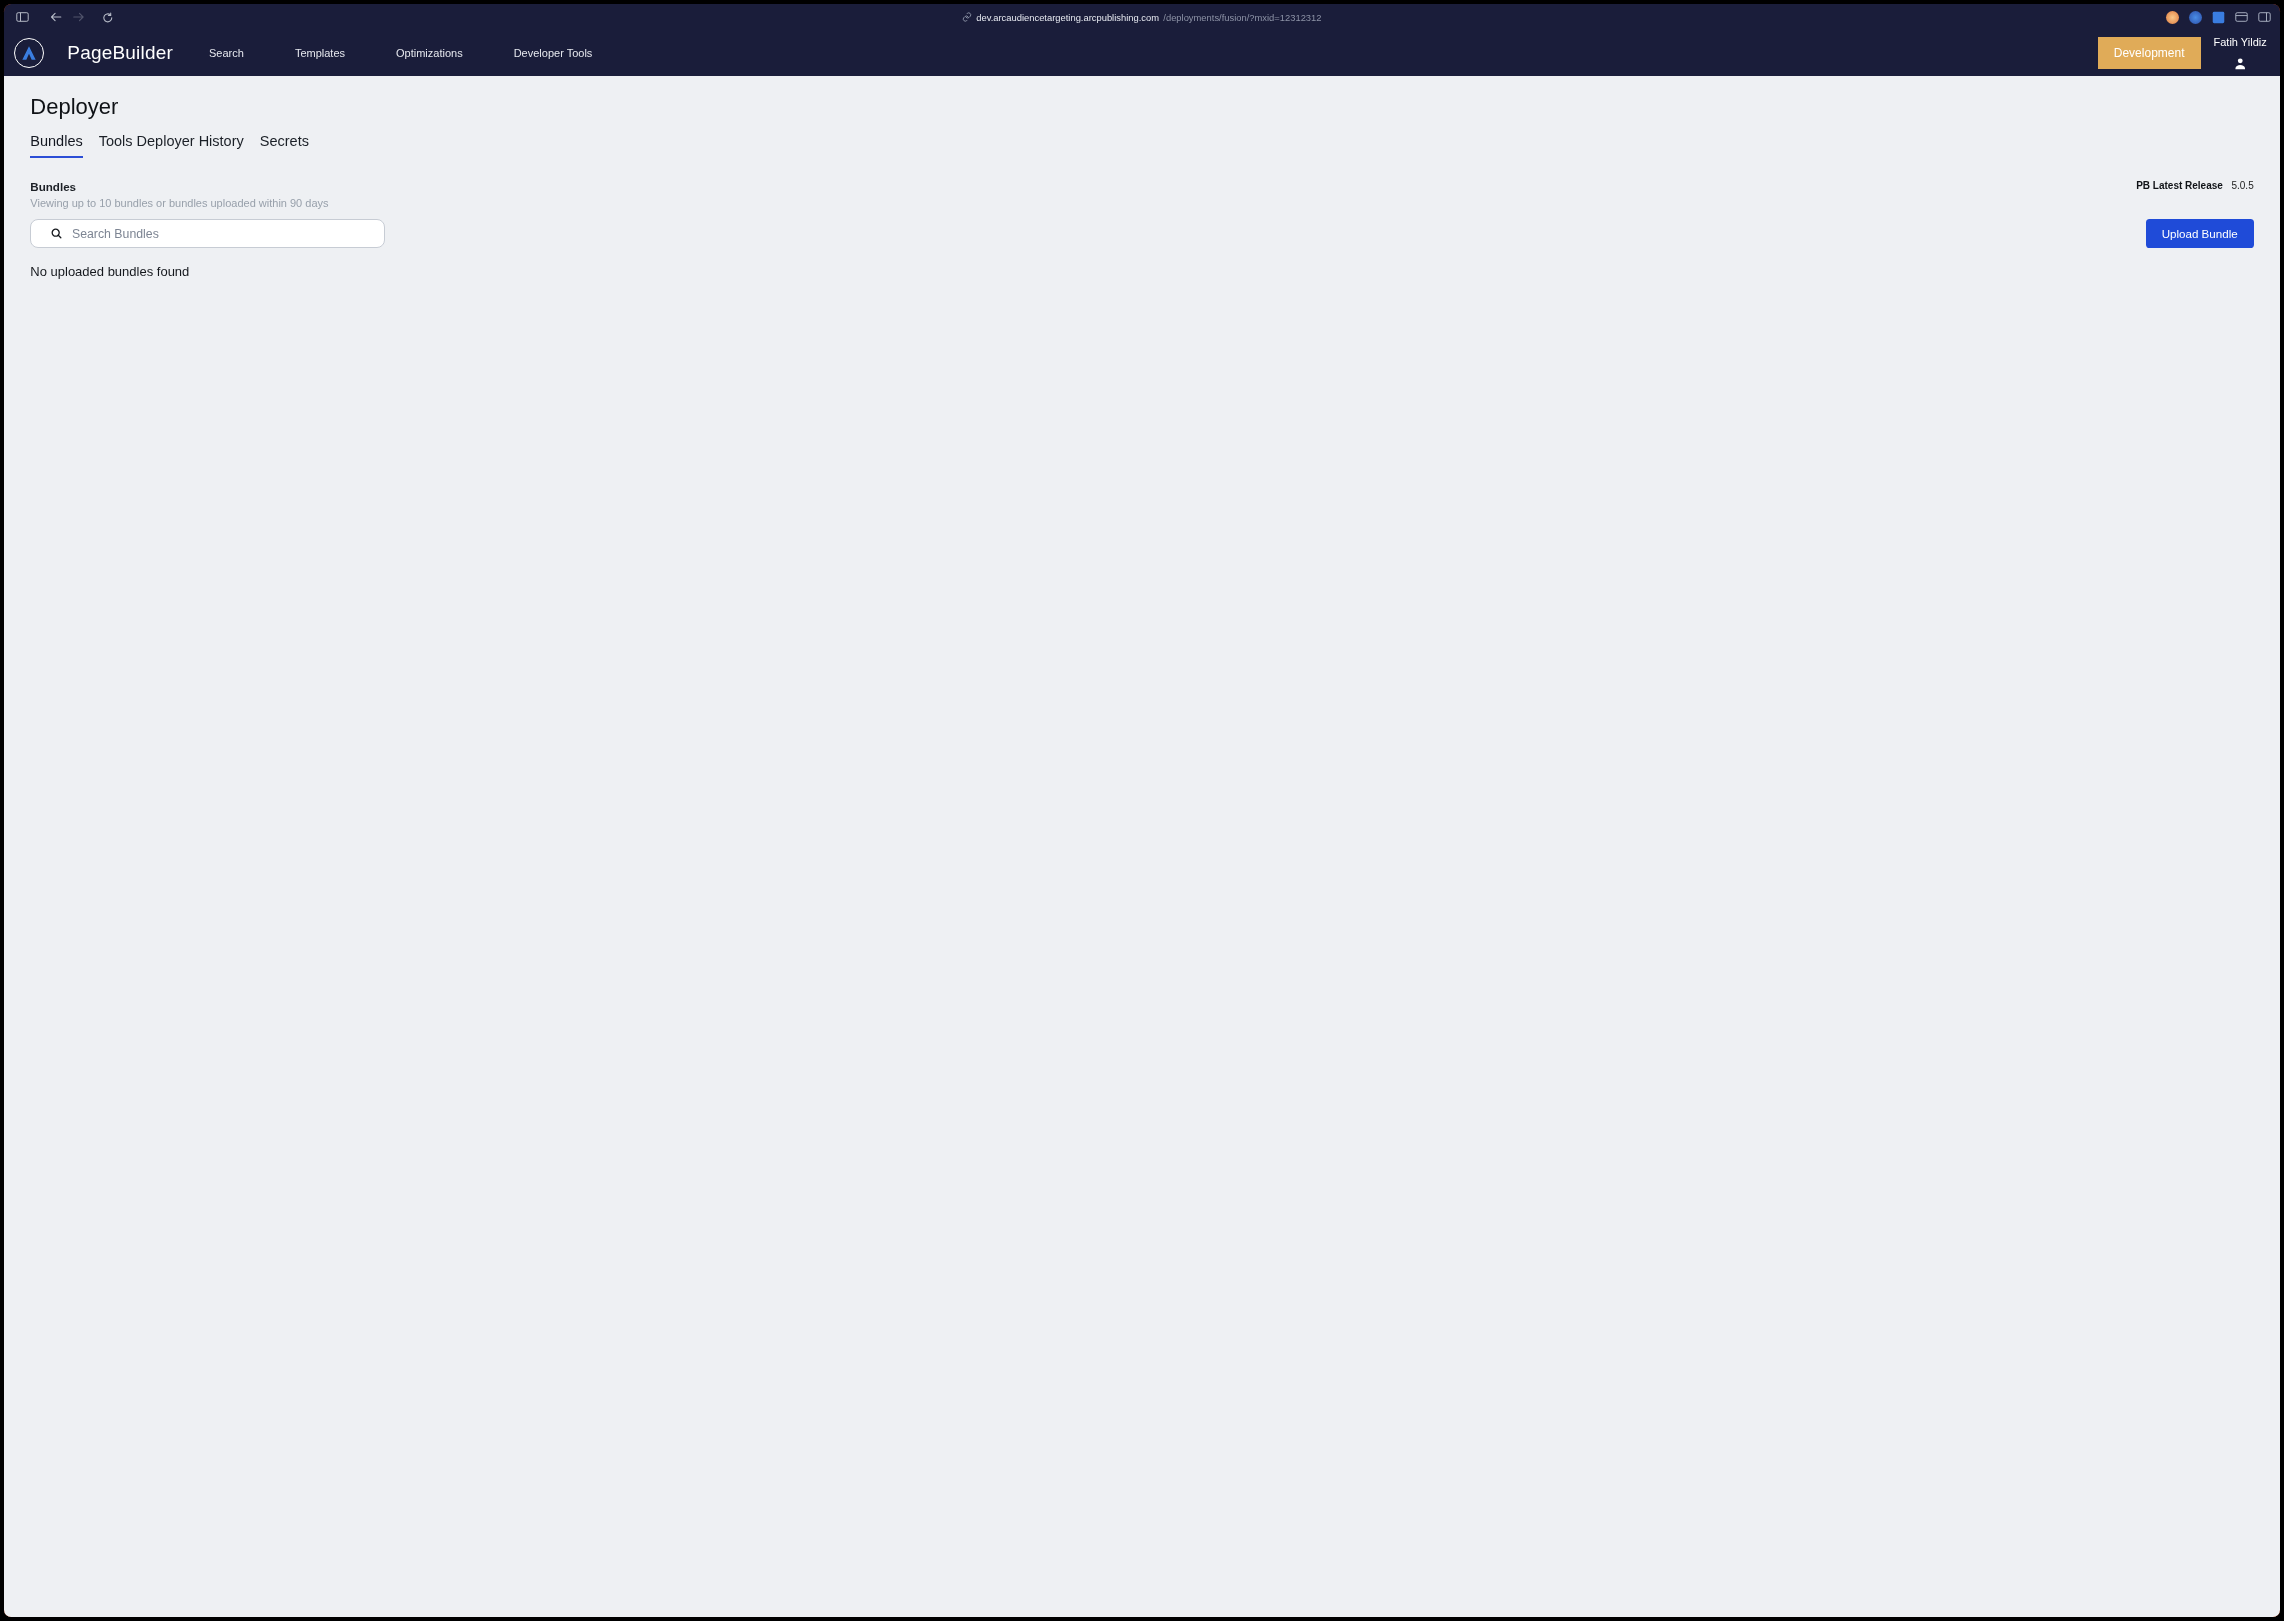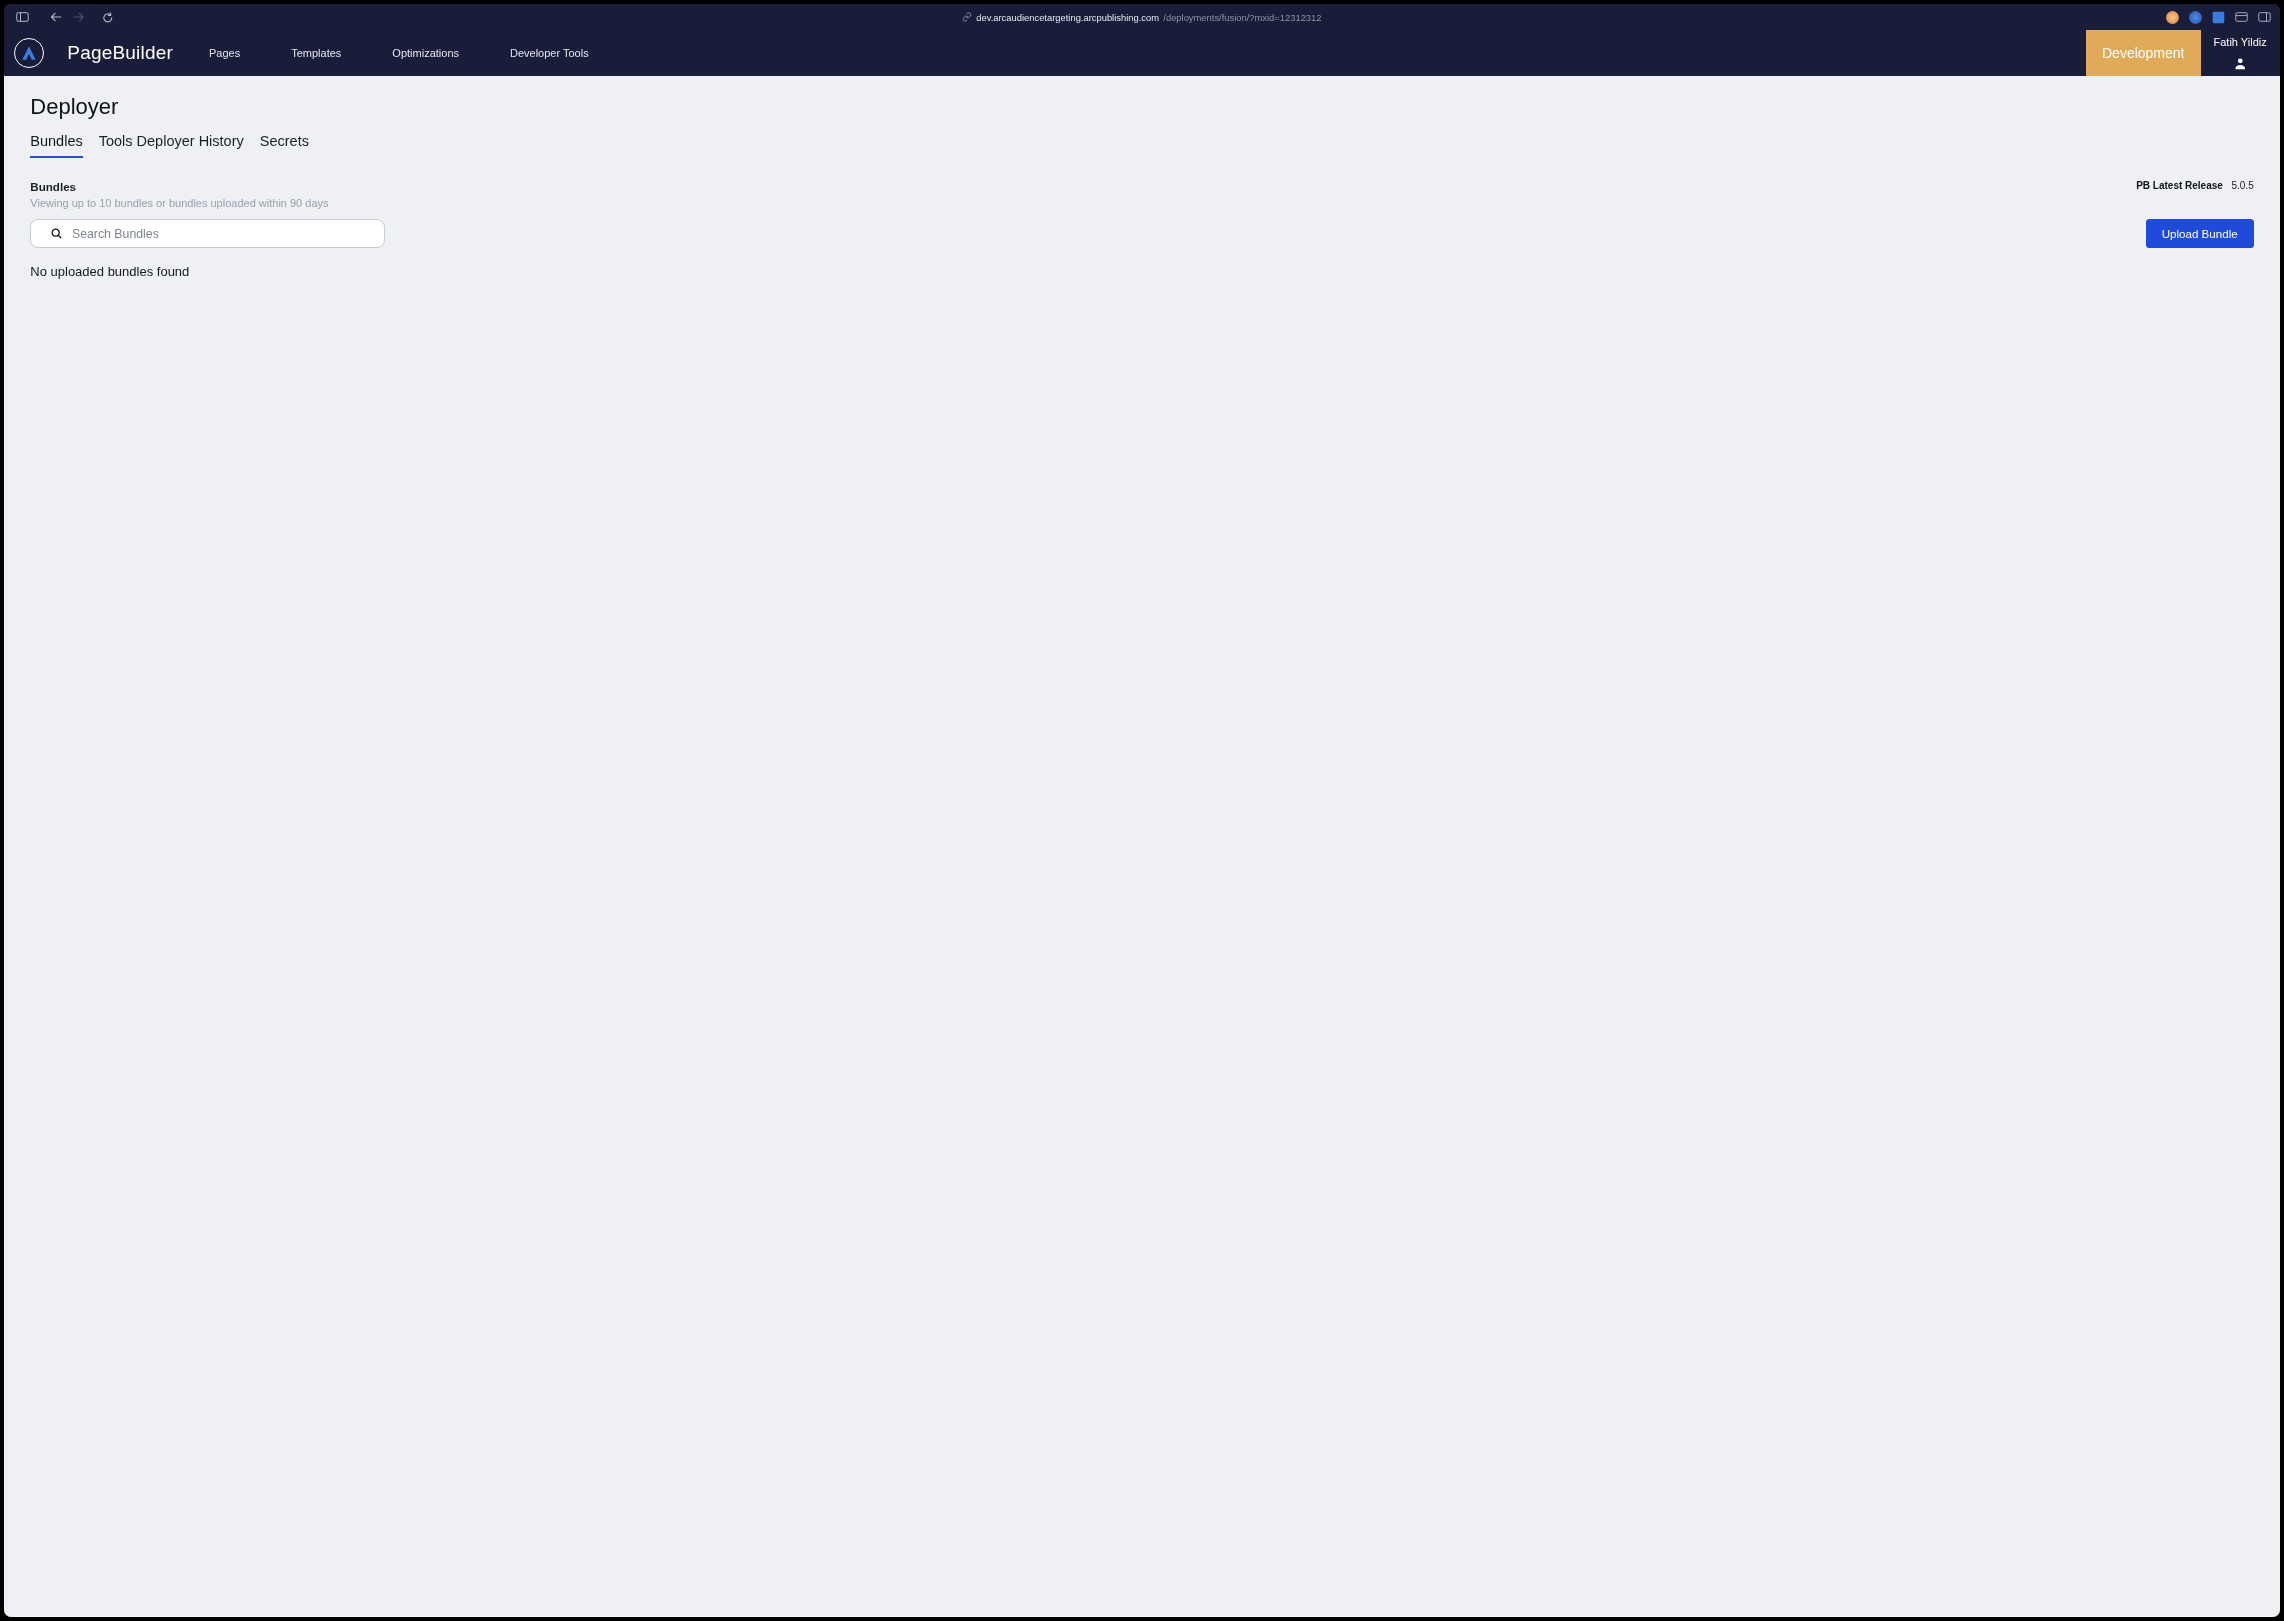"Pages" div.nav-item { text: Pages -> Search }
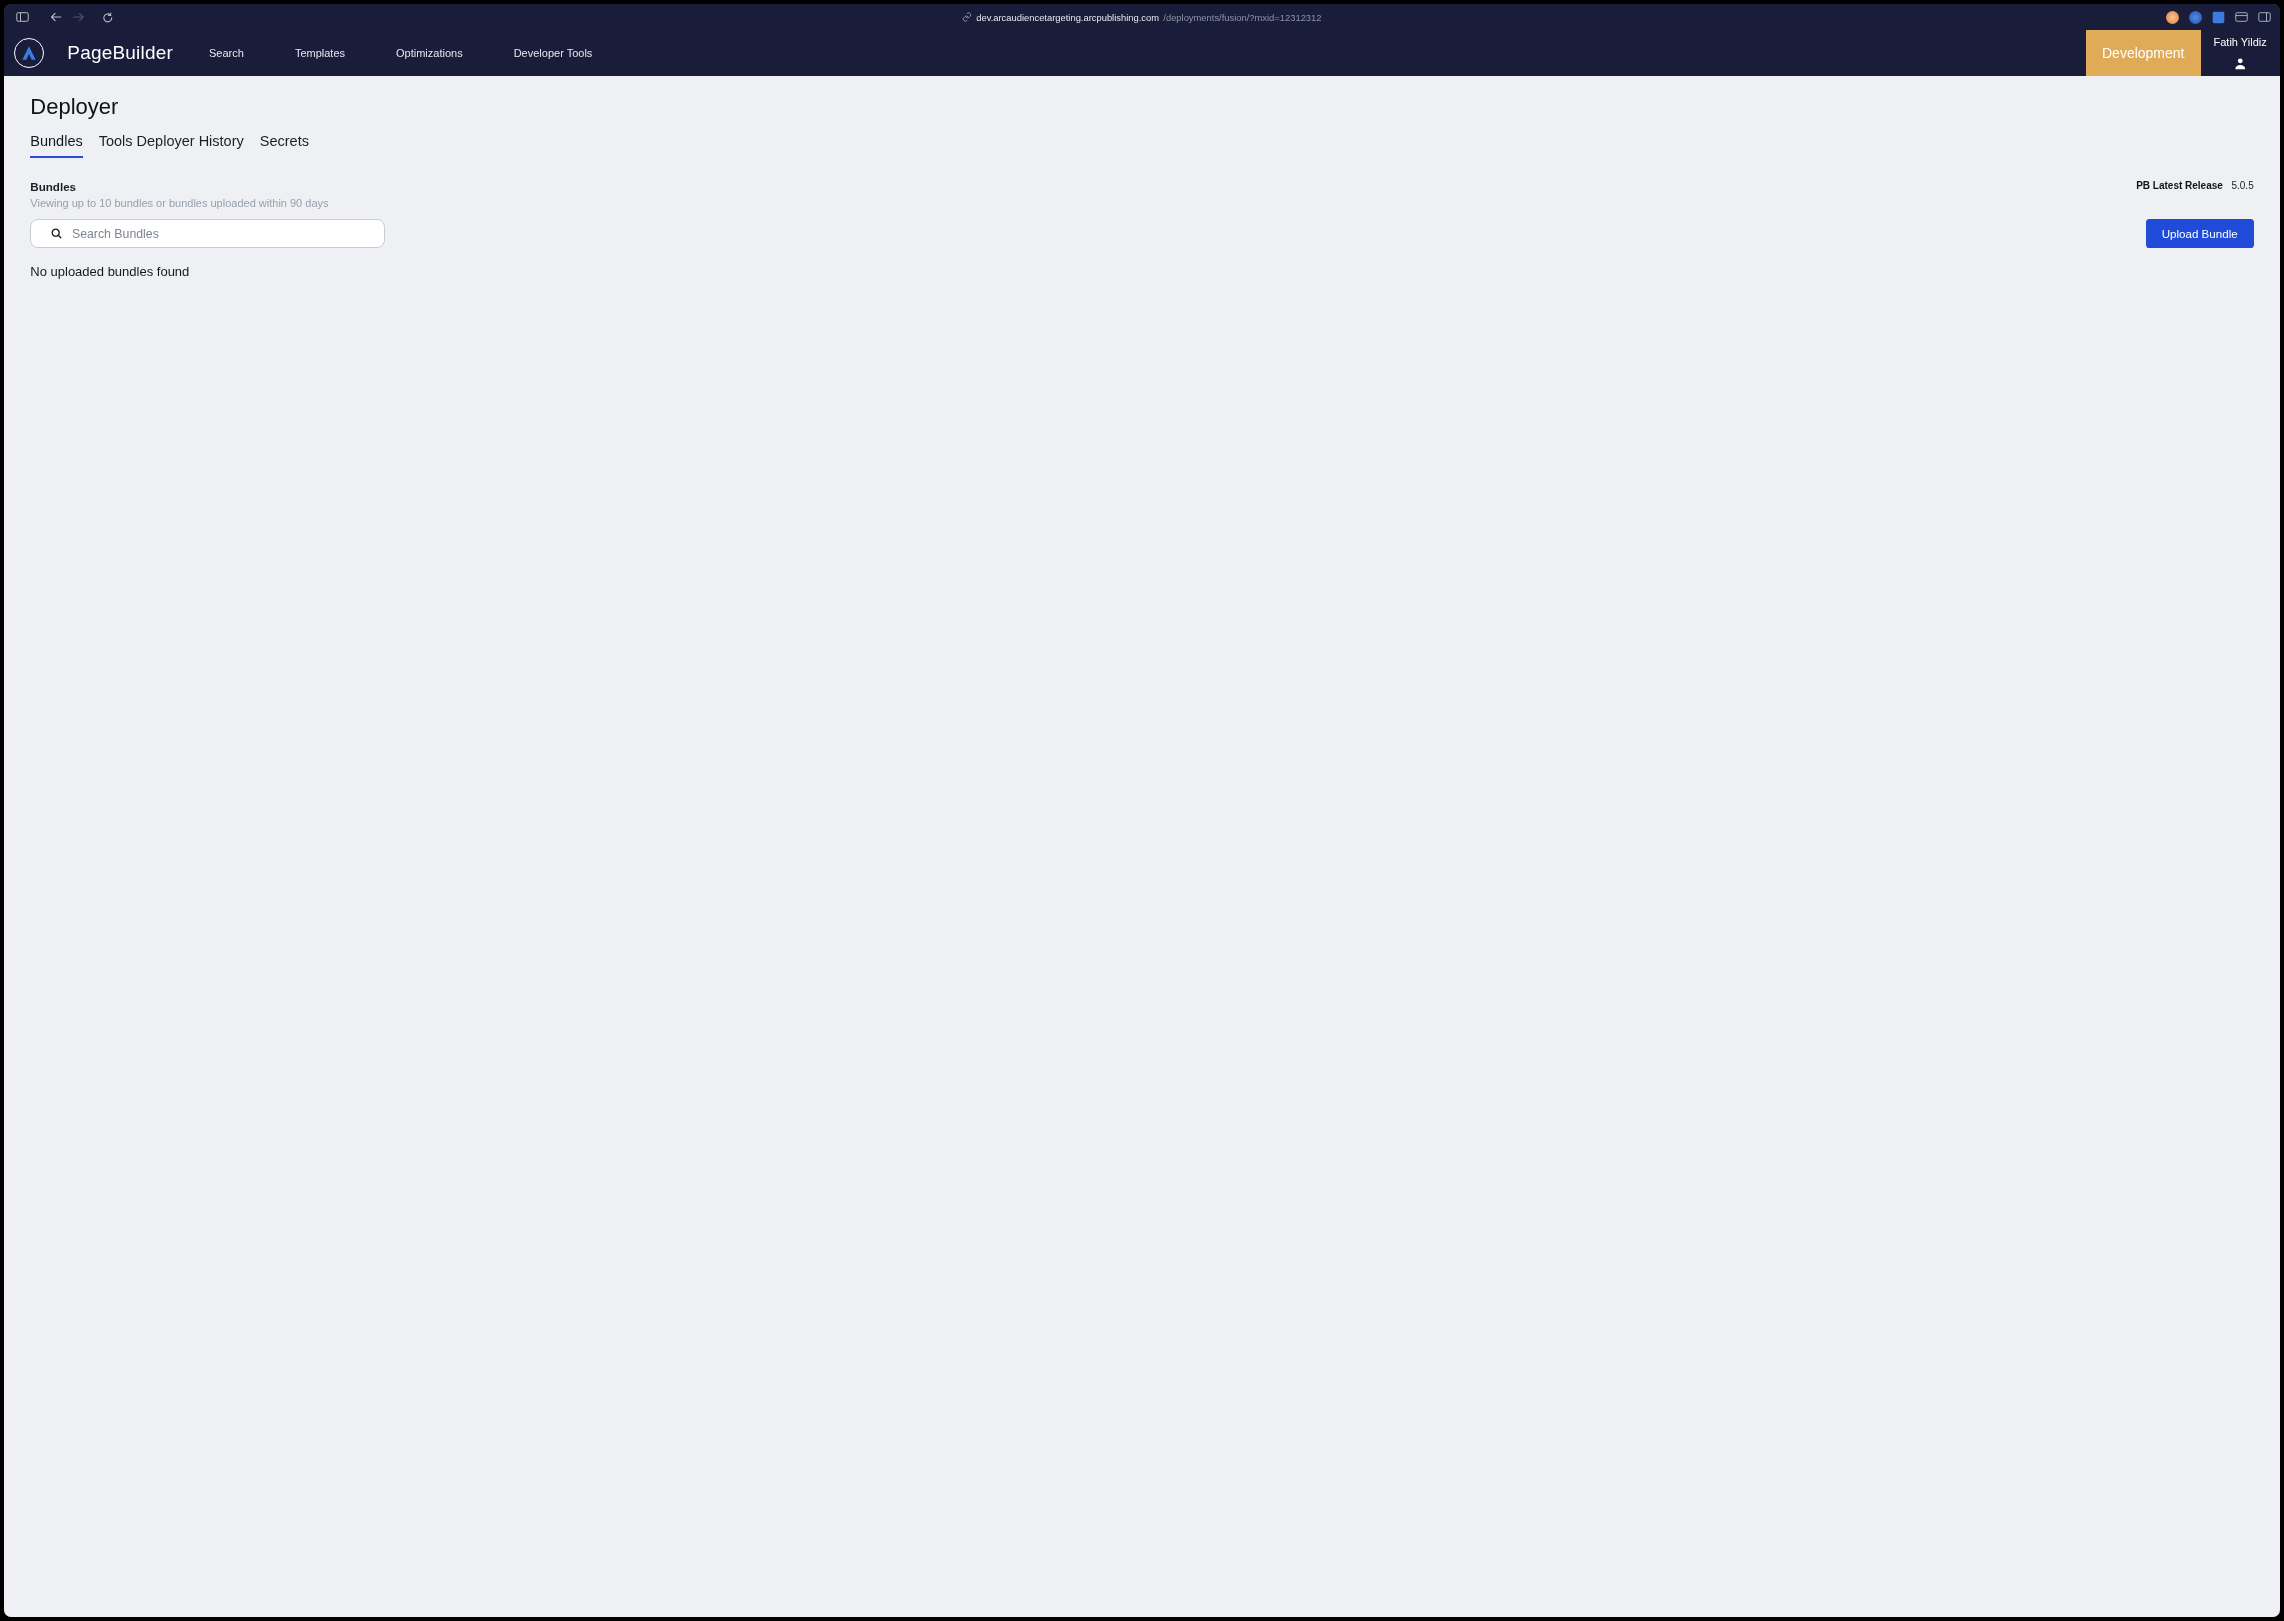"Development" .env-badge { font-size: 14px -> 12px; height: 46px -> 32px }
